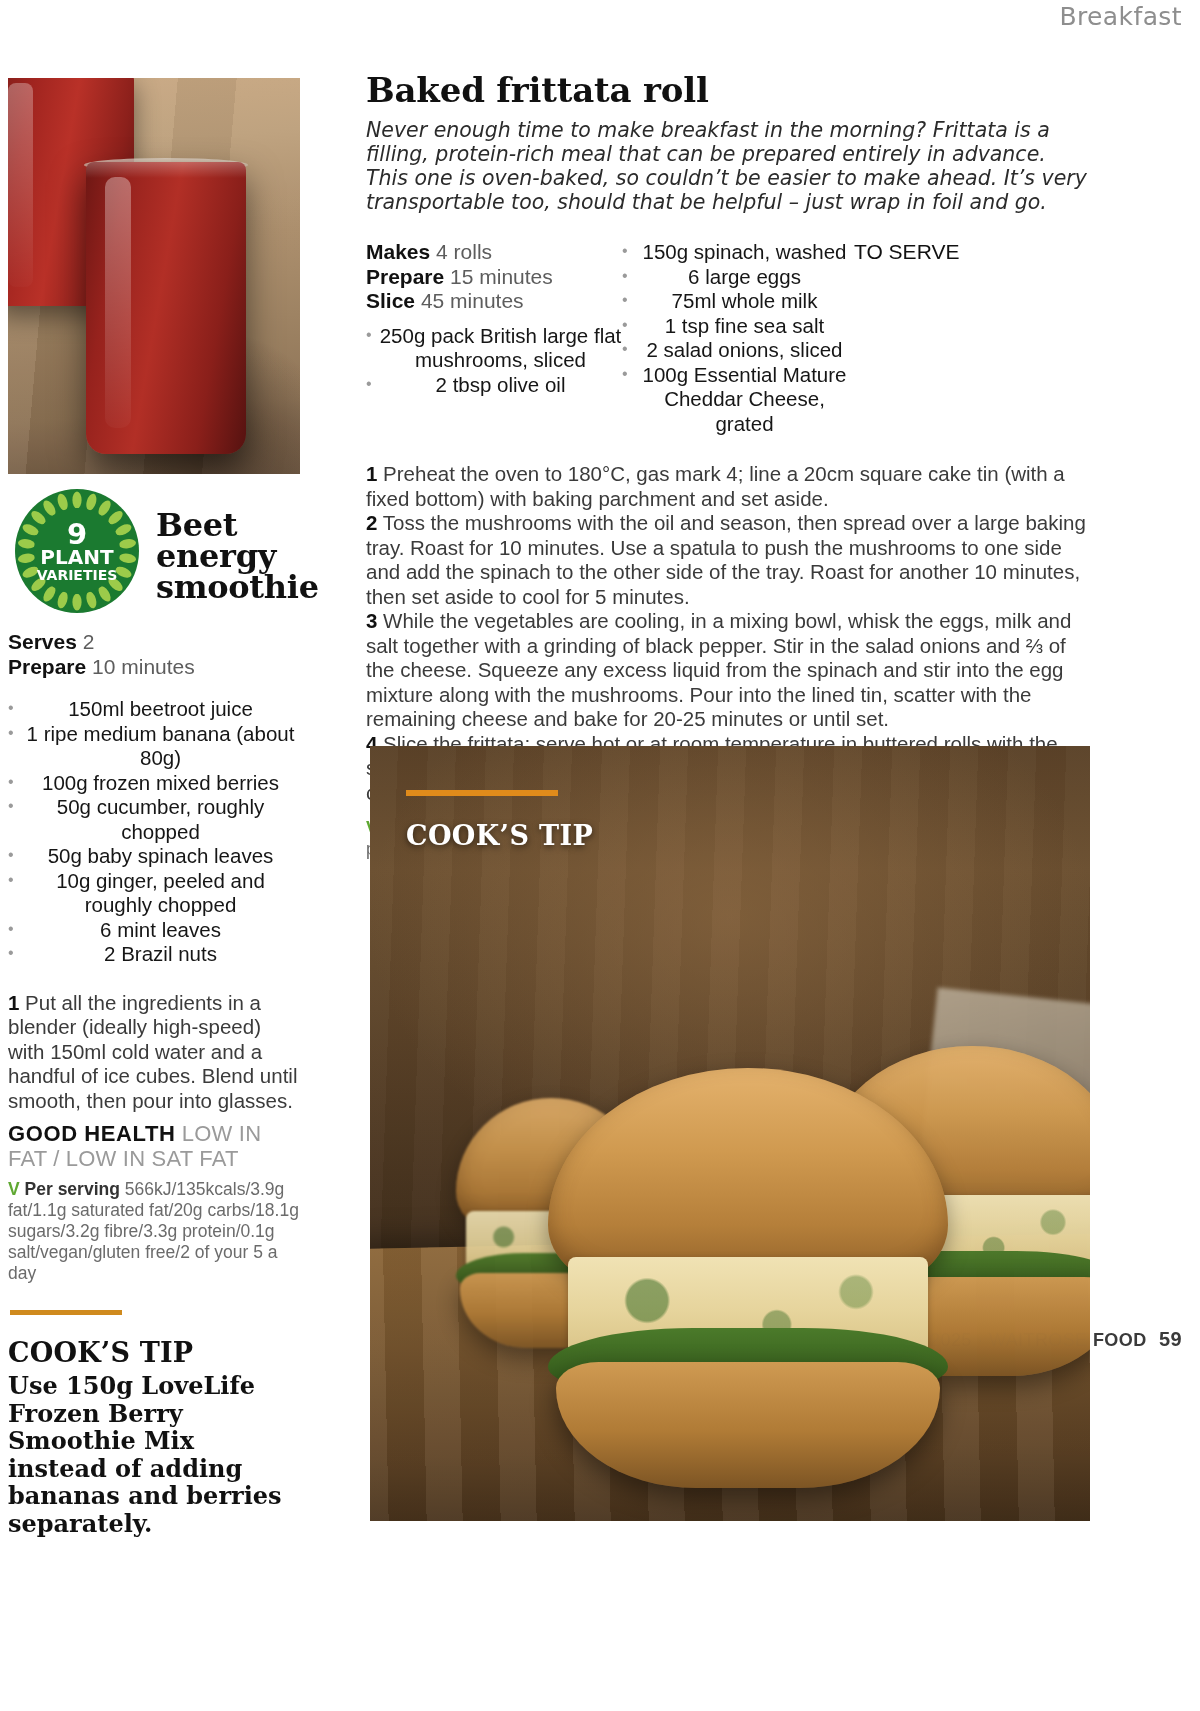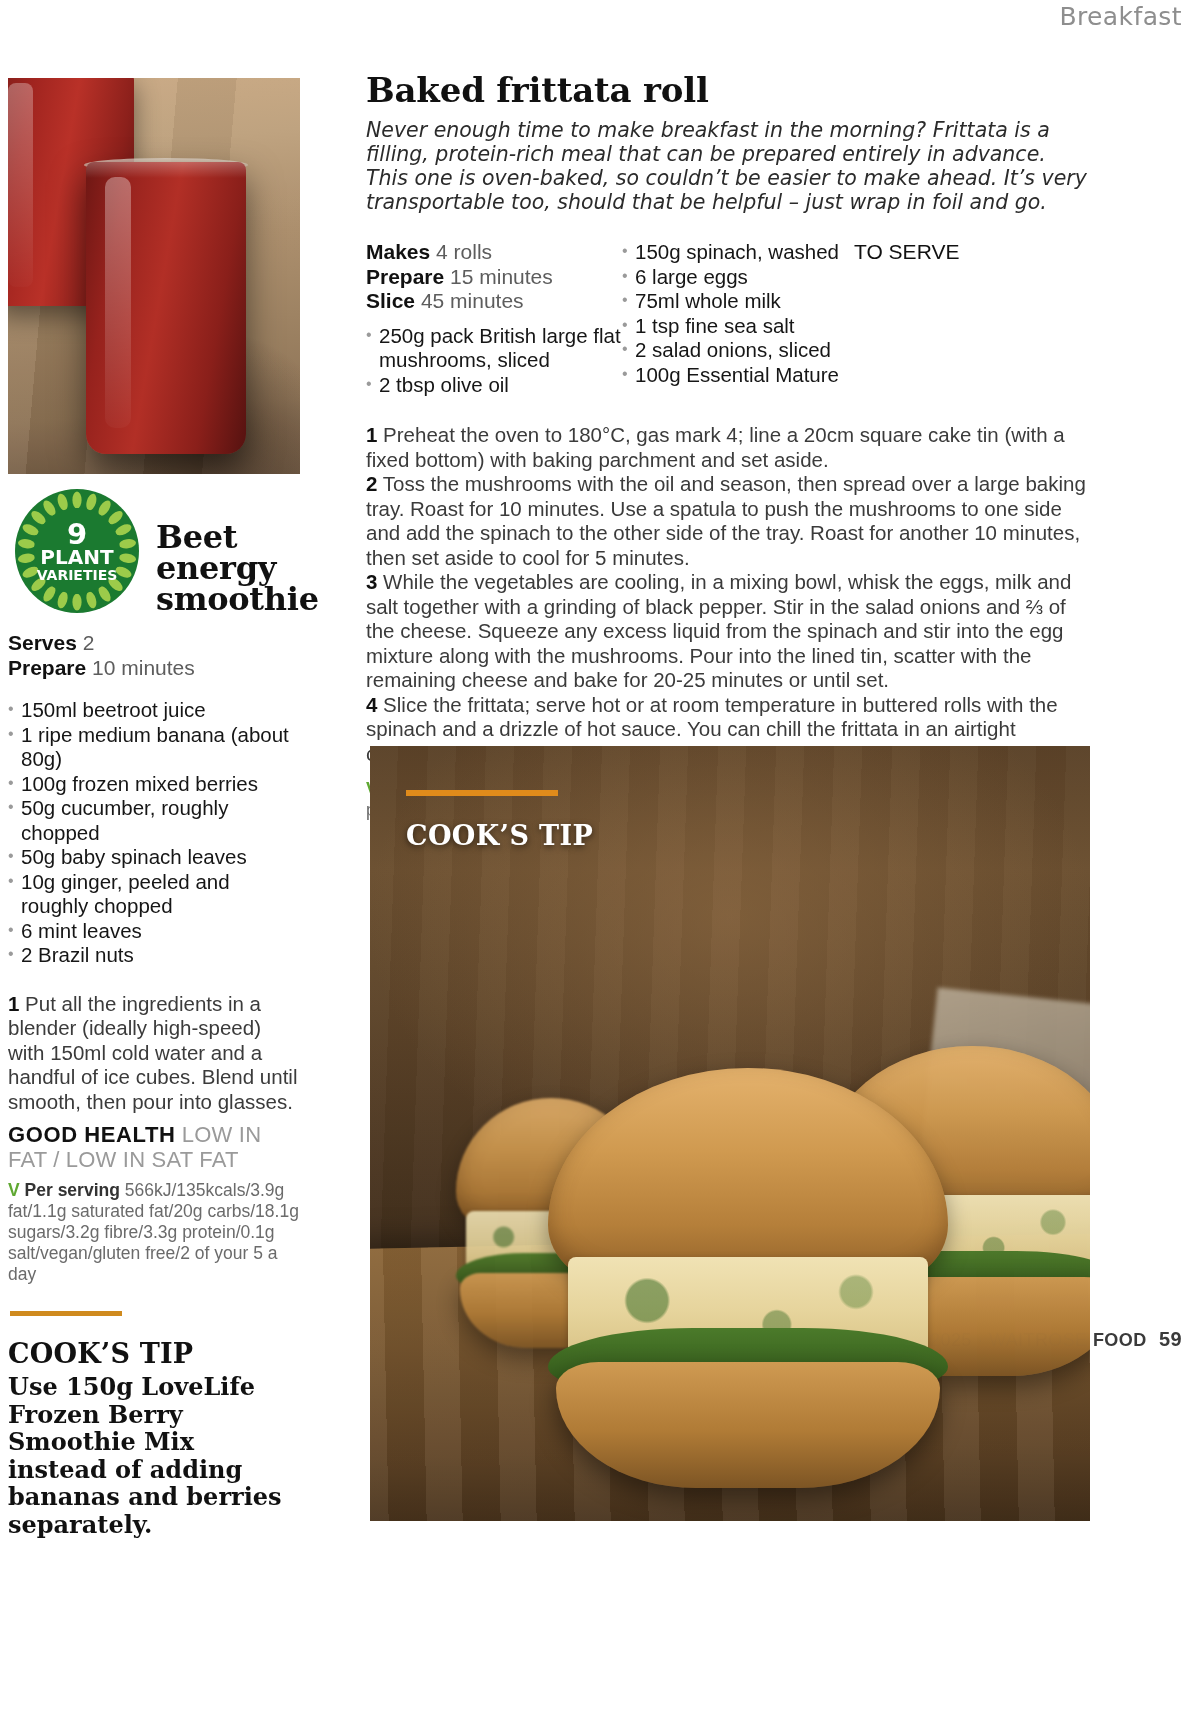"150g spinach, washed" ul.ing { text-align: none -> center }
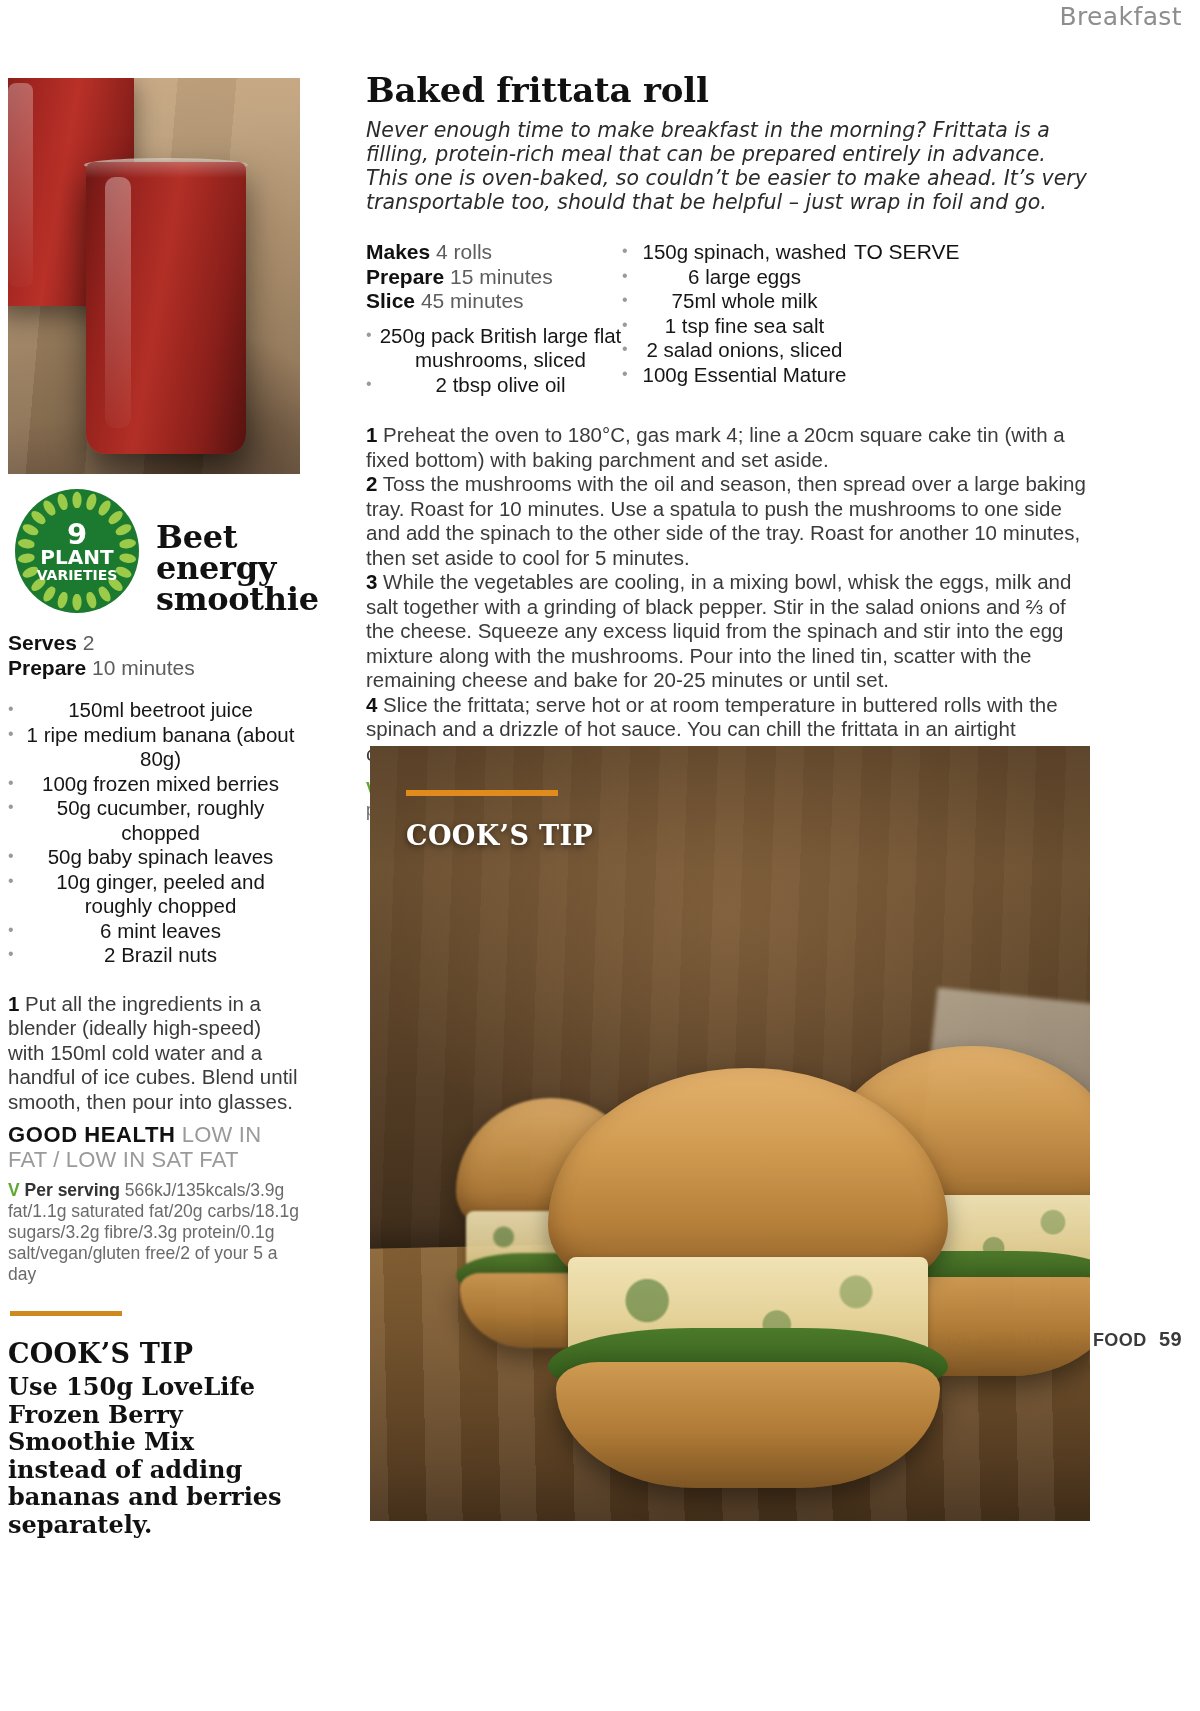"Cheddar Cheese, grated" li.cont { html: none -> <li>Cheddar Cheese, grated</li> }
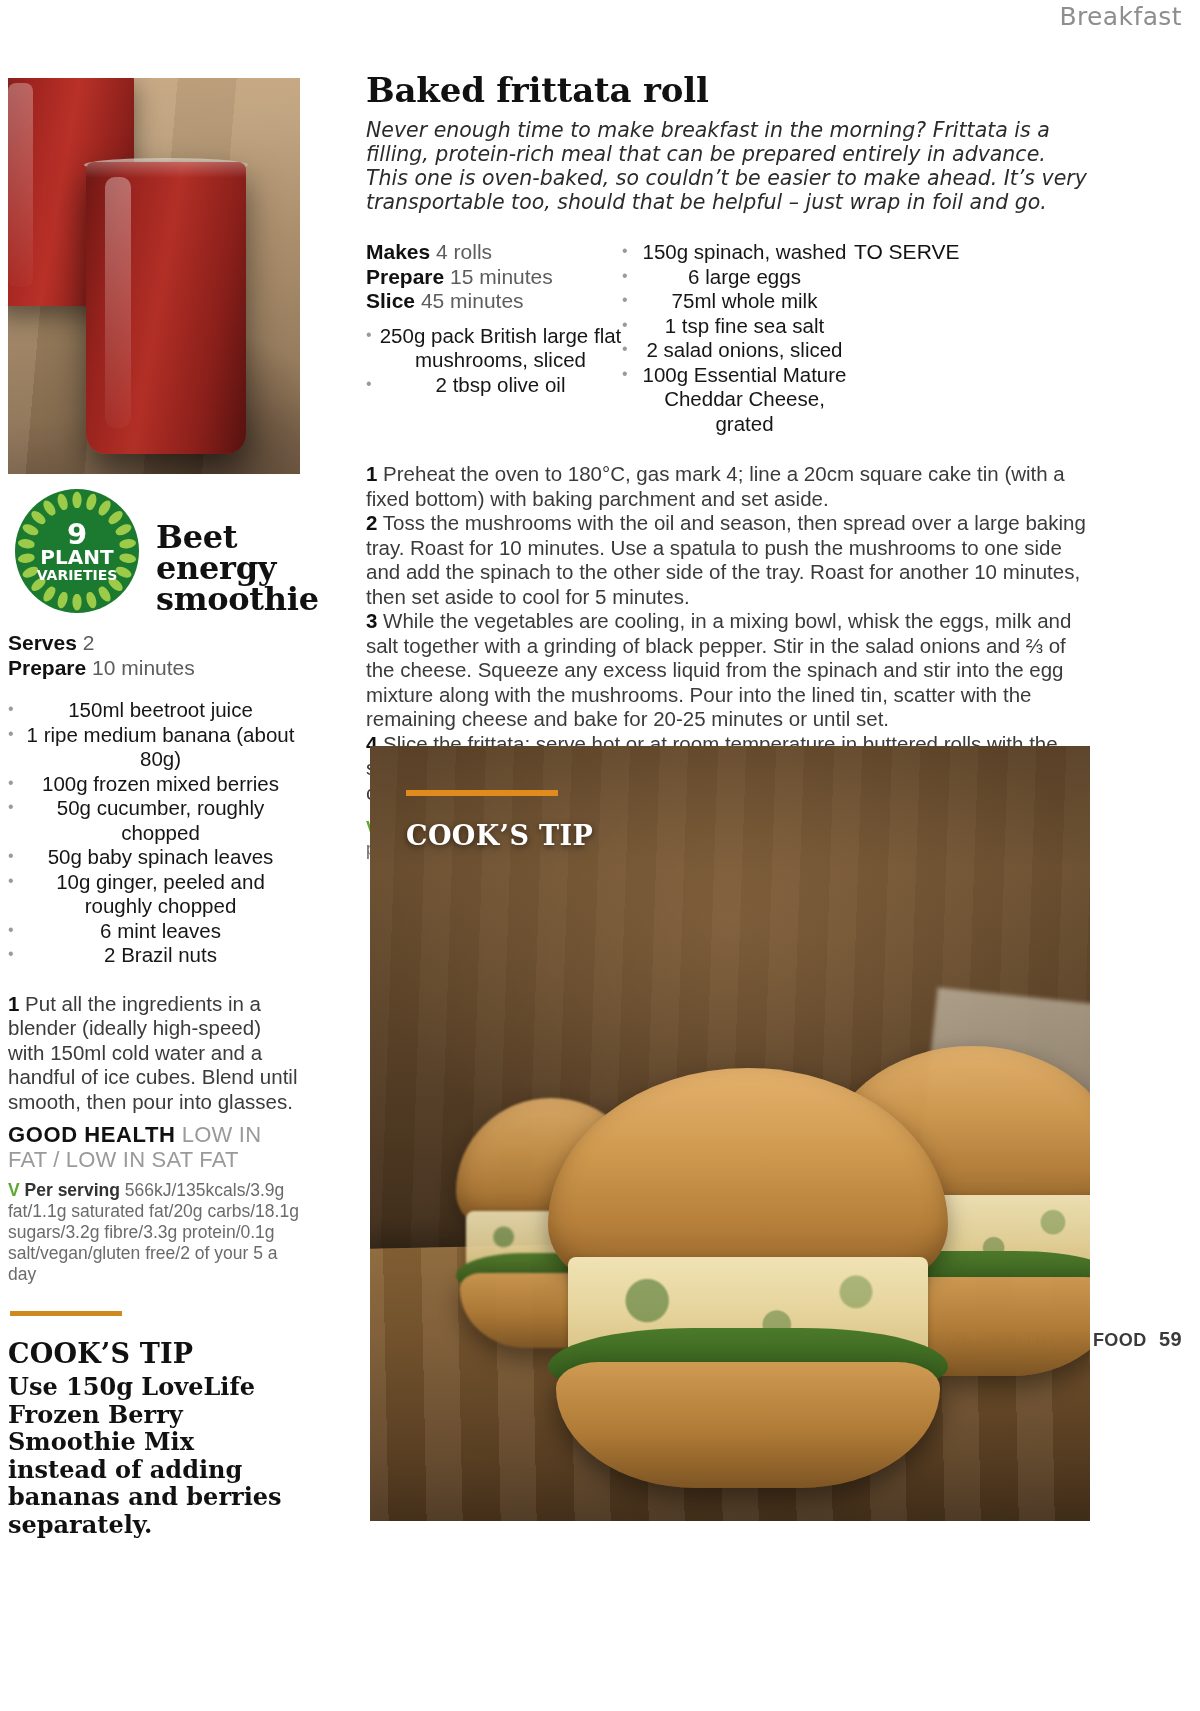"Beet" .smoothie-title { margin-top: 34px -> 22px }
